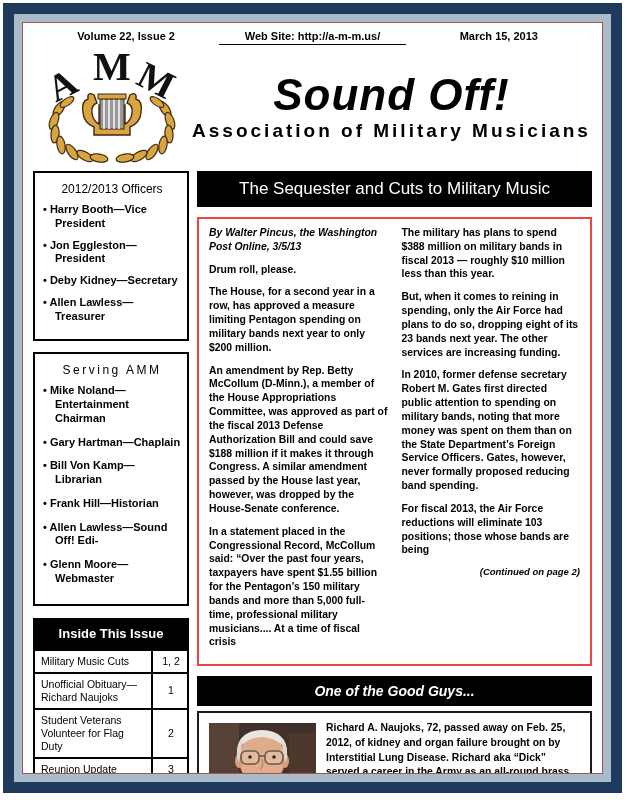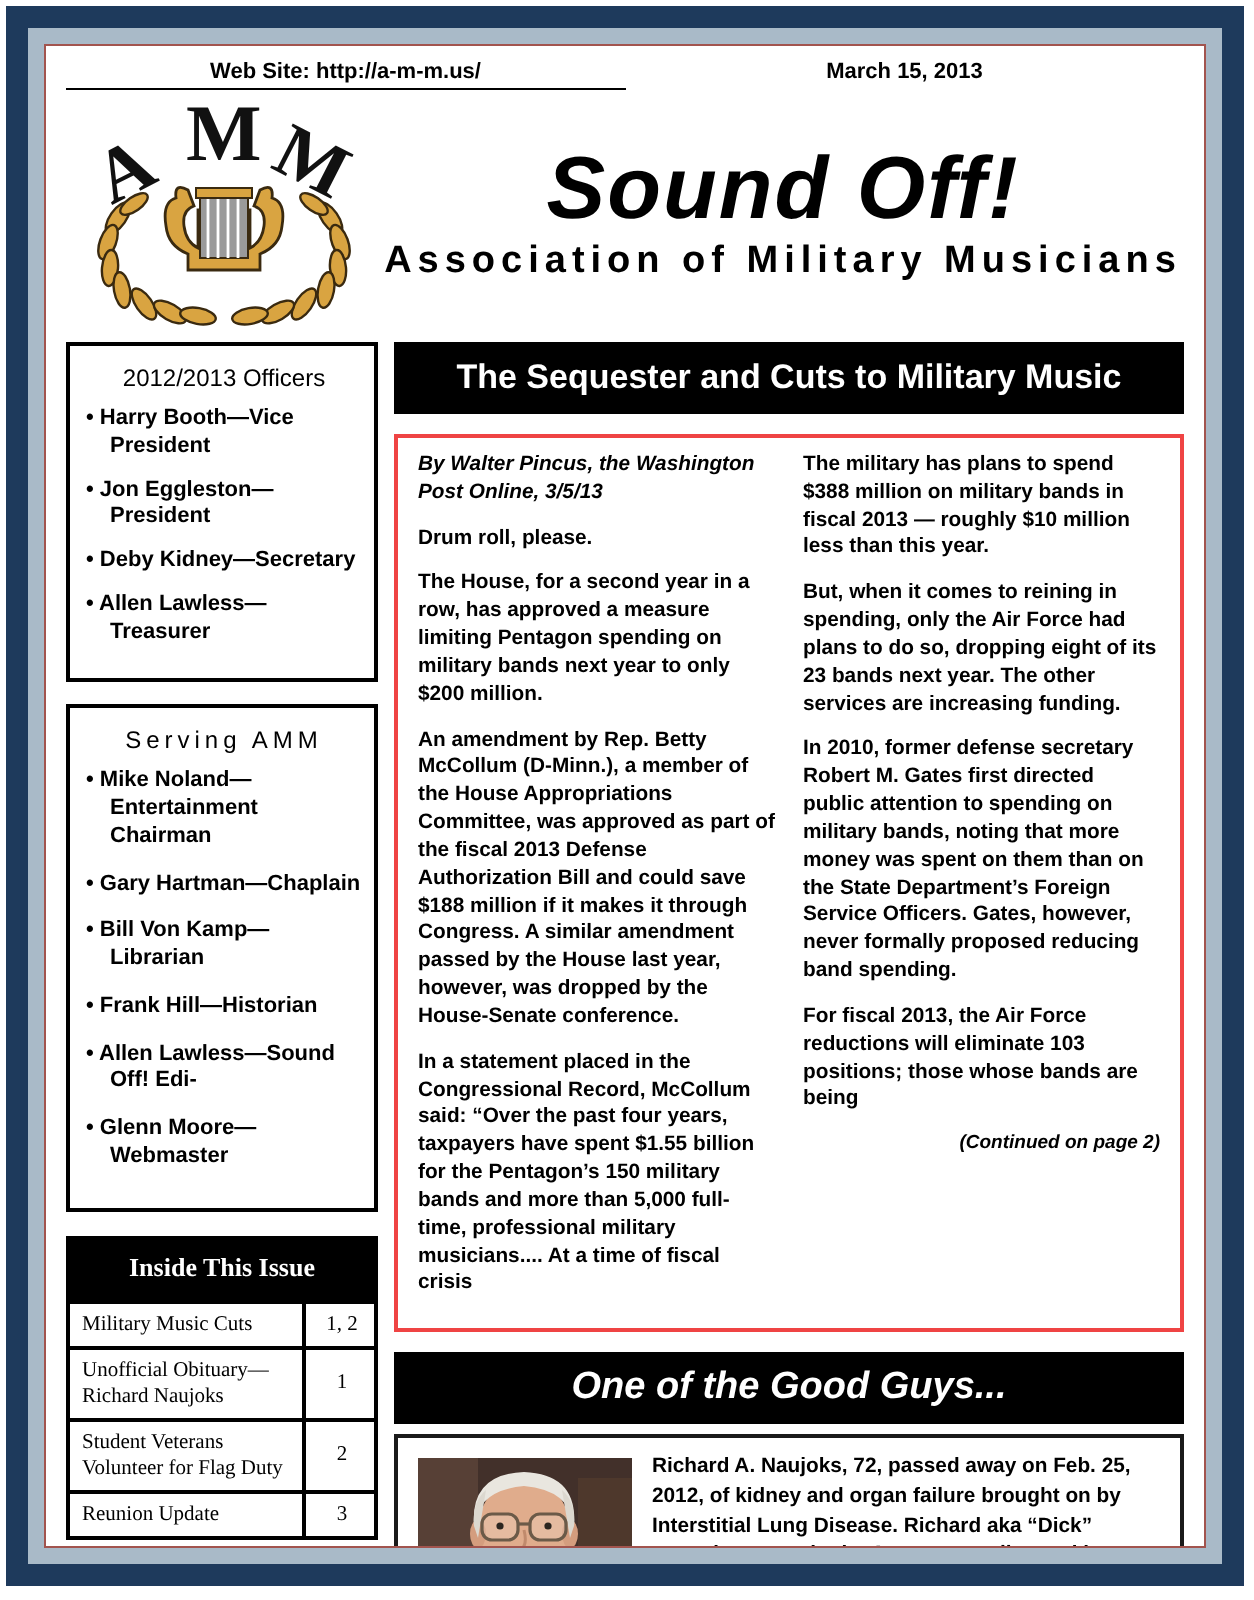"Volume 22, Issue 2" div { html: none -> <div>Volume 22, Issue 2</div> }
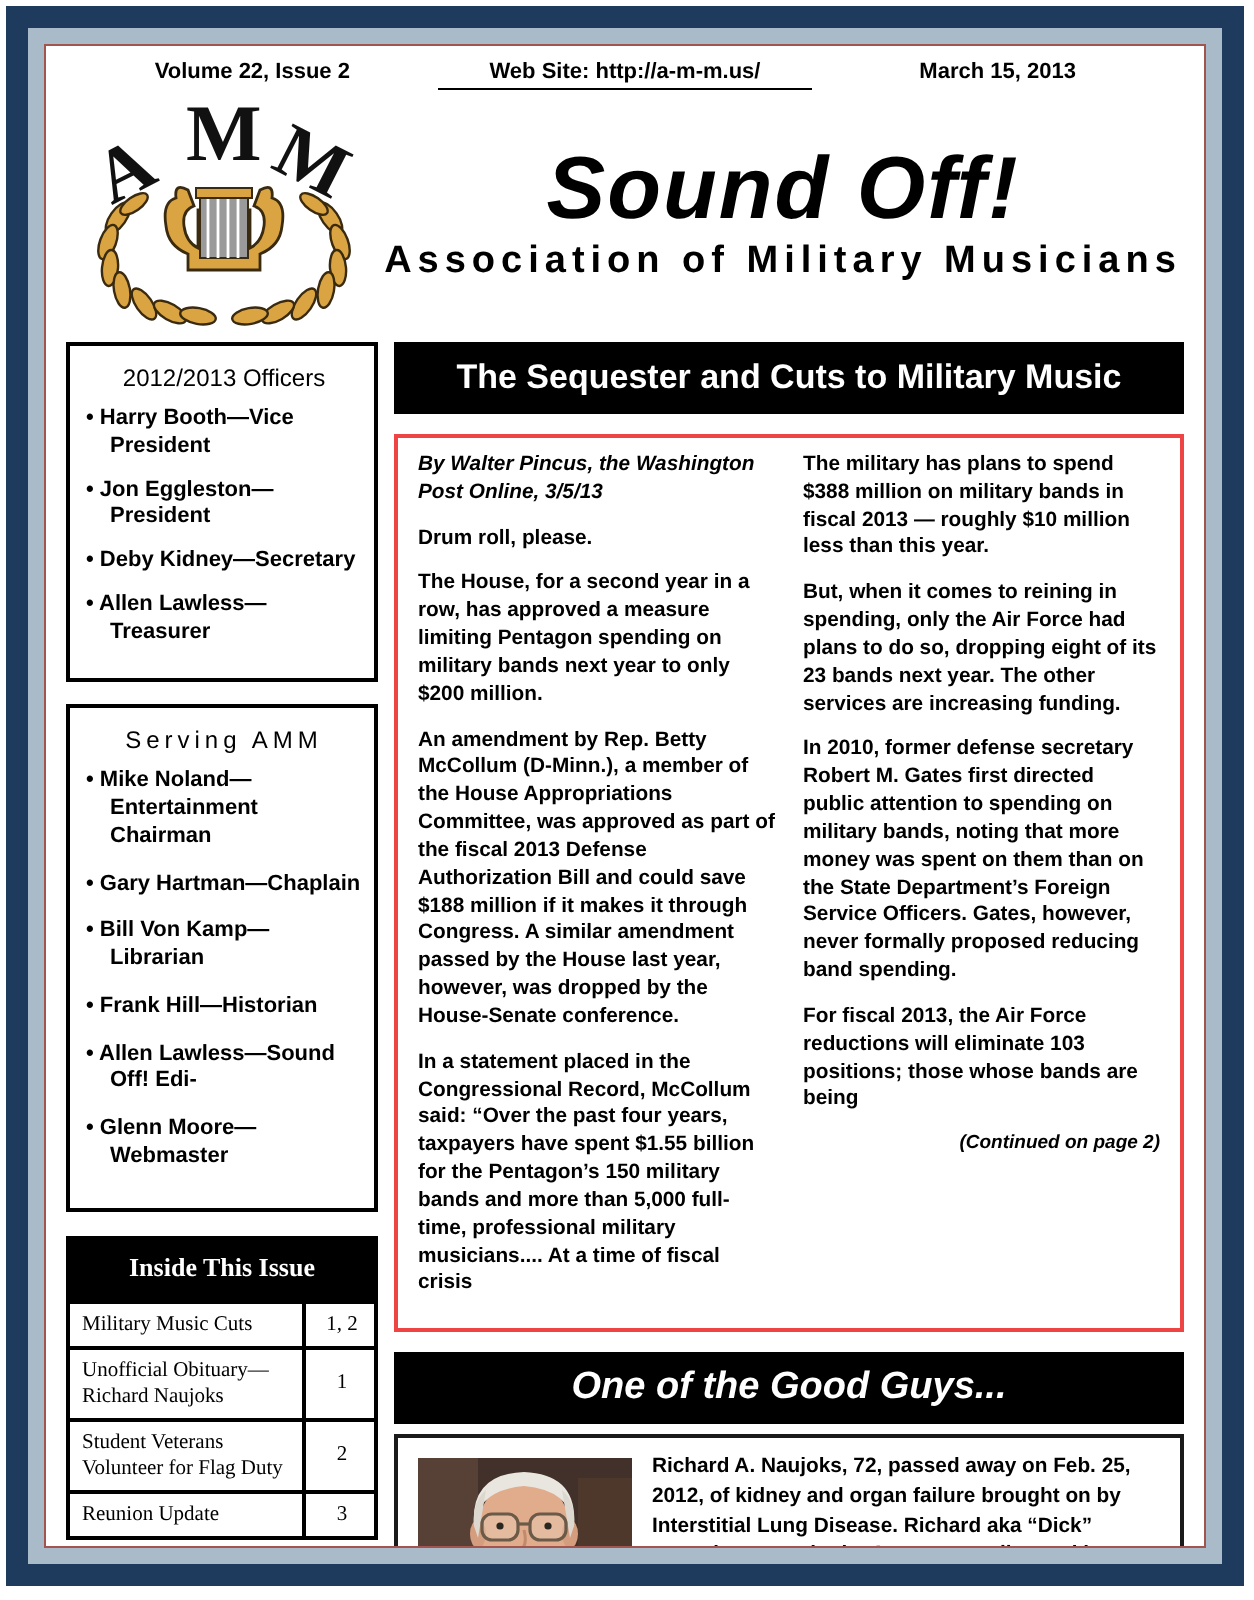"The Sequester and Cuts to" .headline-bar { font-weight: bold -> normal }
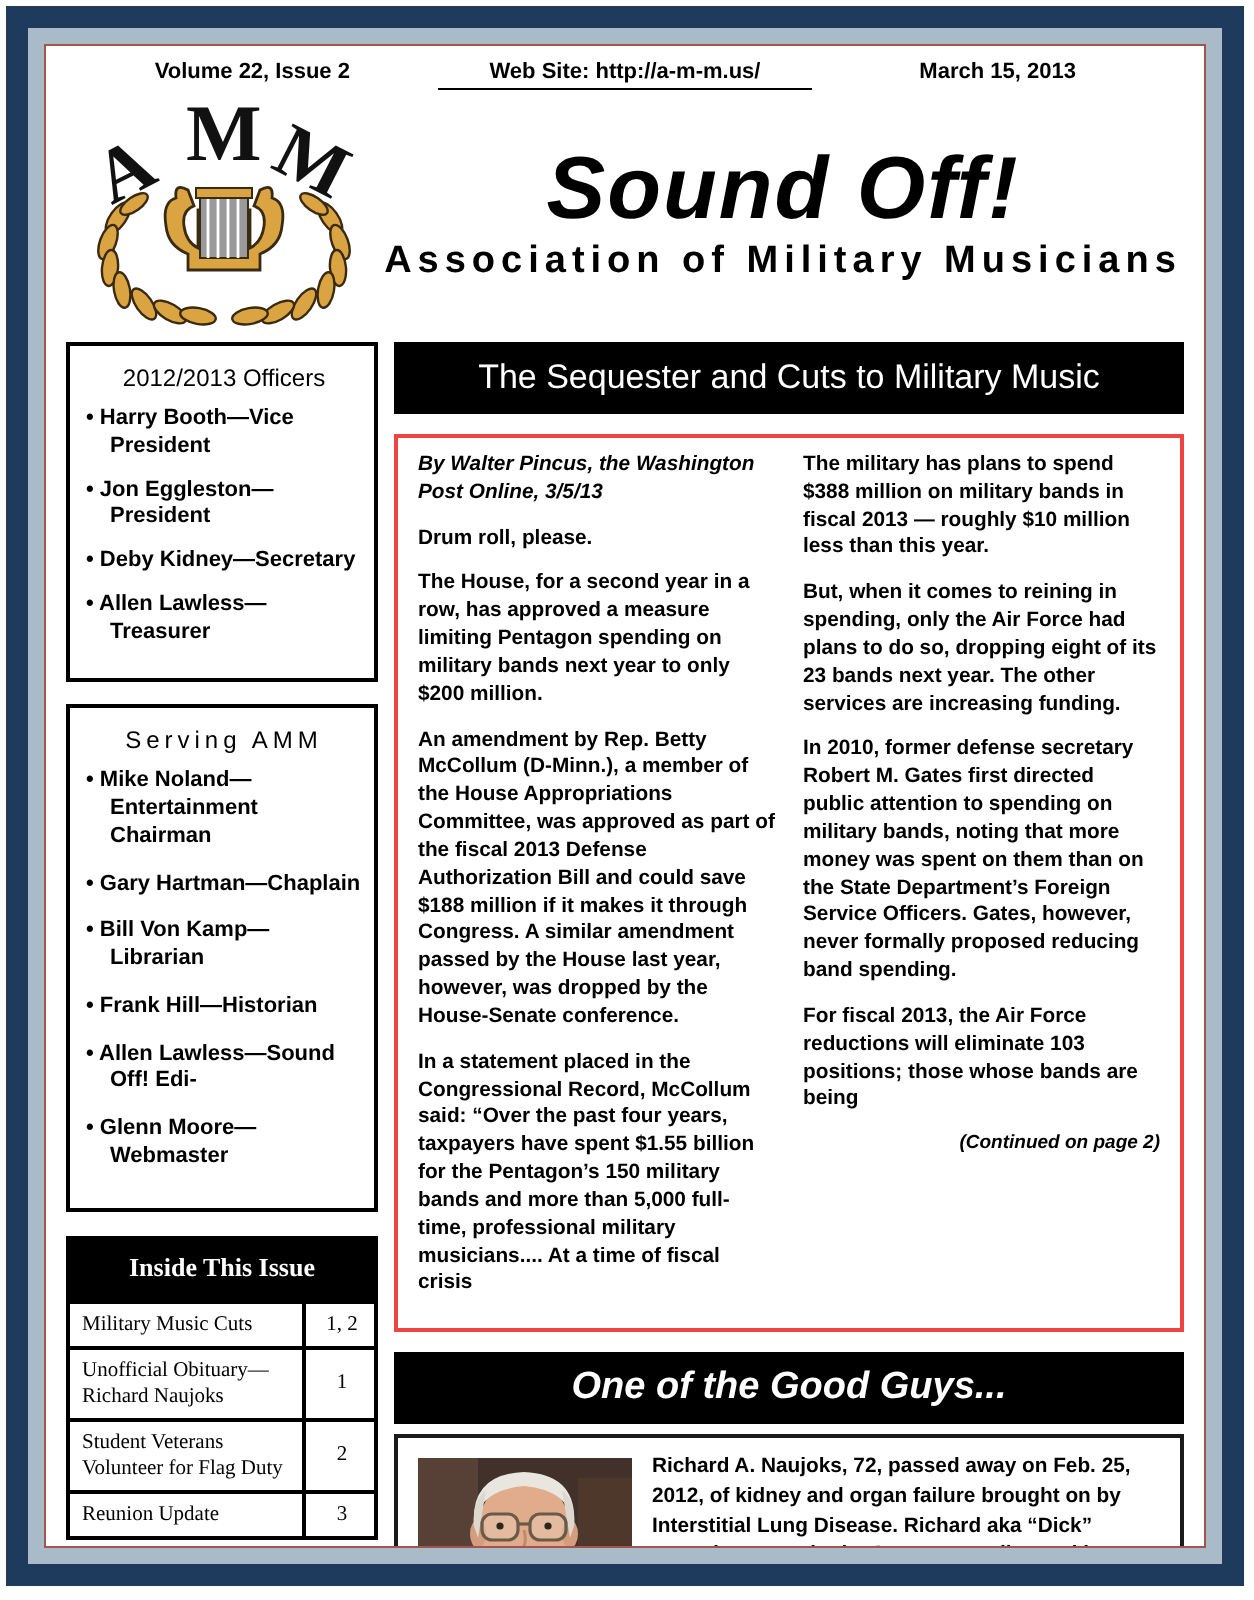"Inside This Issue" .toc { font-family: Liberation Serif, serif -> none }
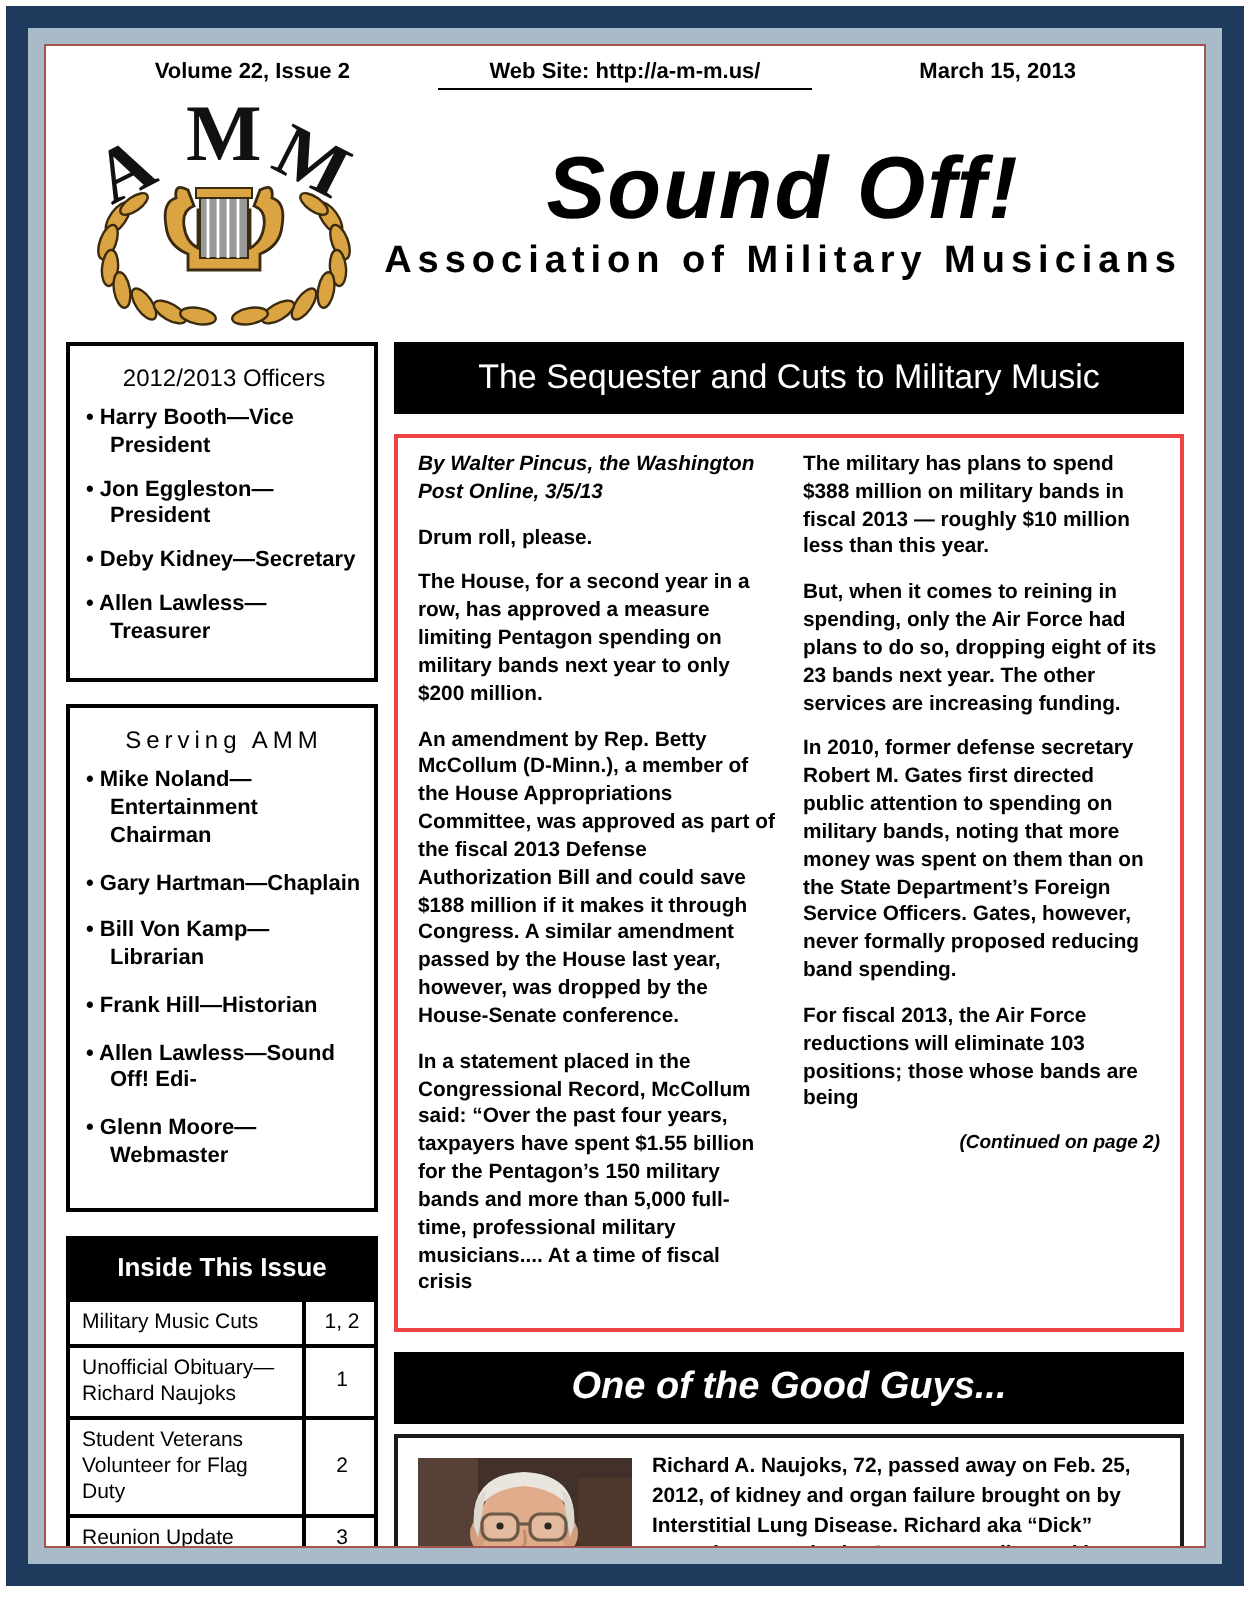"One of the Good Guys..." .gg-bar { font-size: 19px -> 14px }
